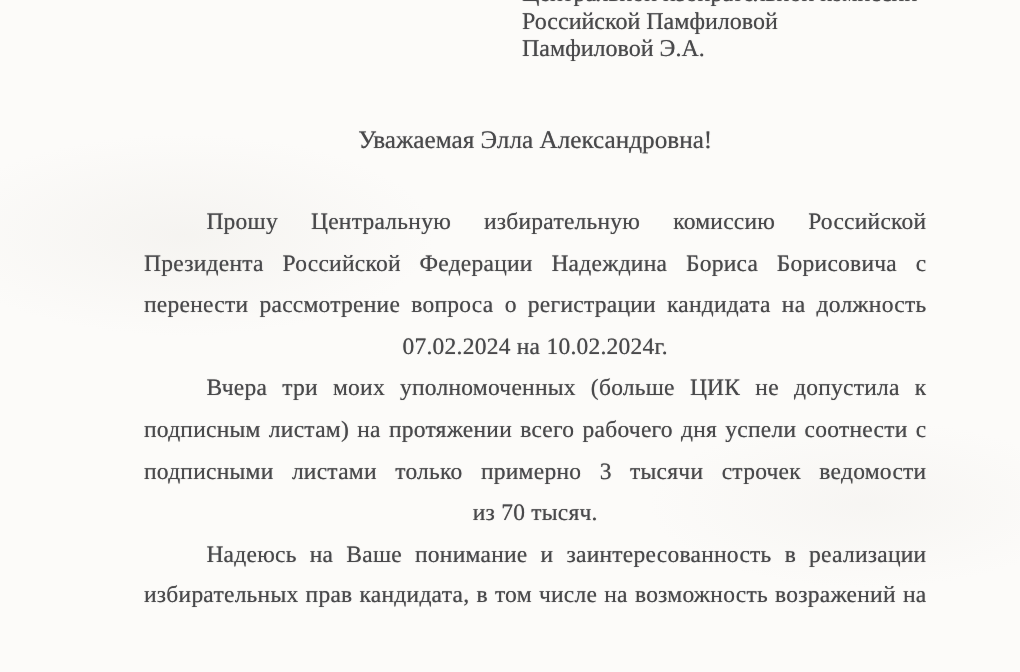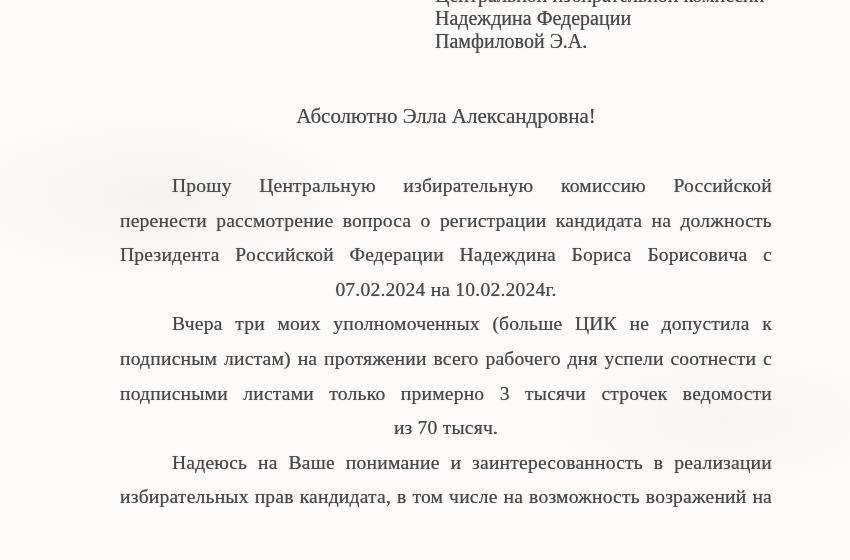"Надеждина Федерации" div.line-a { text: Надеждина Федерации -> Российской Памфиловой }
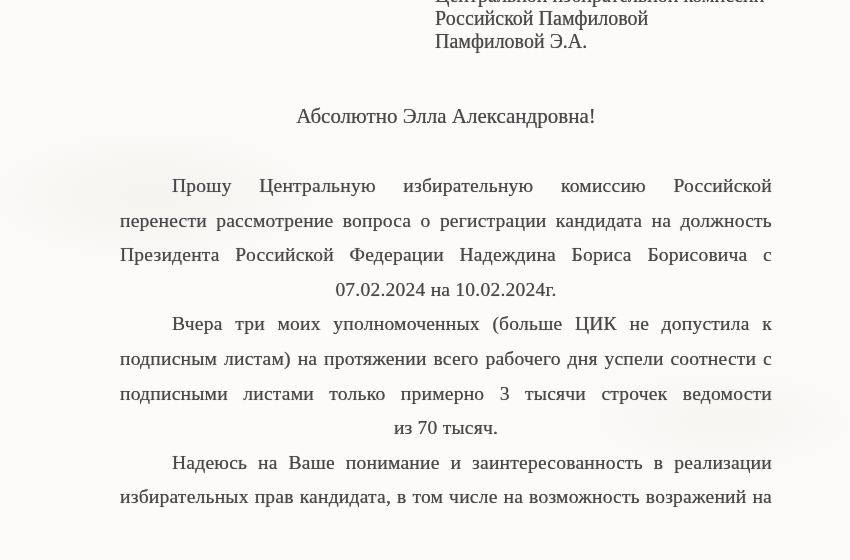"Абсолютно Элла Александровна!" div.salutation { text: Абсолютно -> Уважаемая }
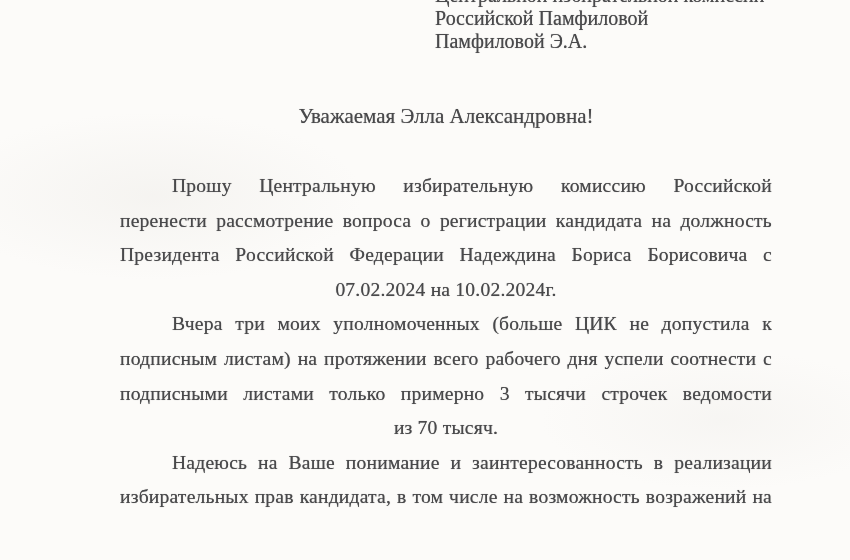"перенести рассмотрение вопроса о" span.line { order: before "Президента Российской Федерации" -> after "Президента Российской Федерации" }
